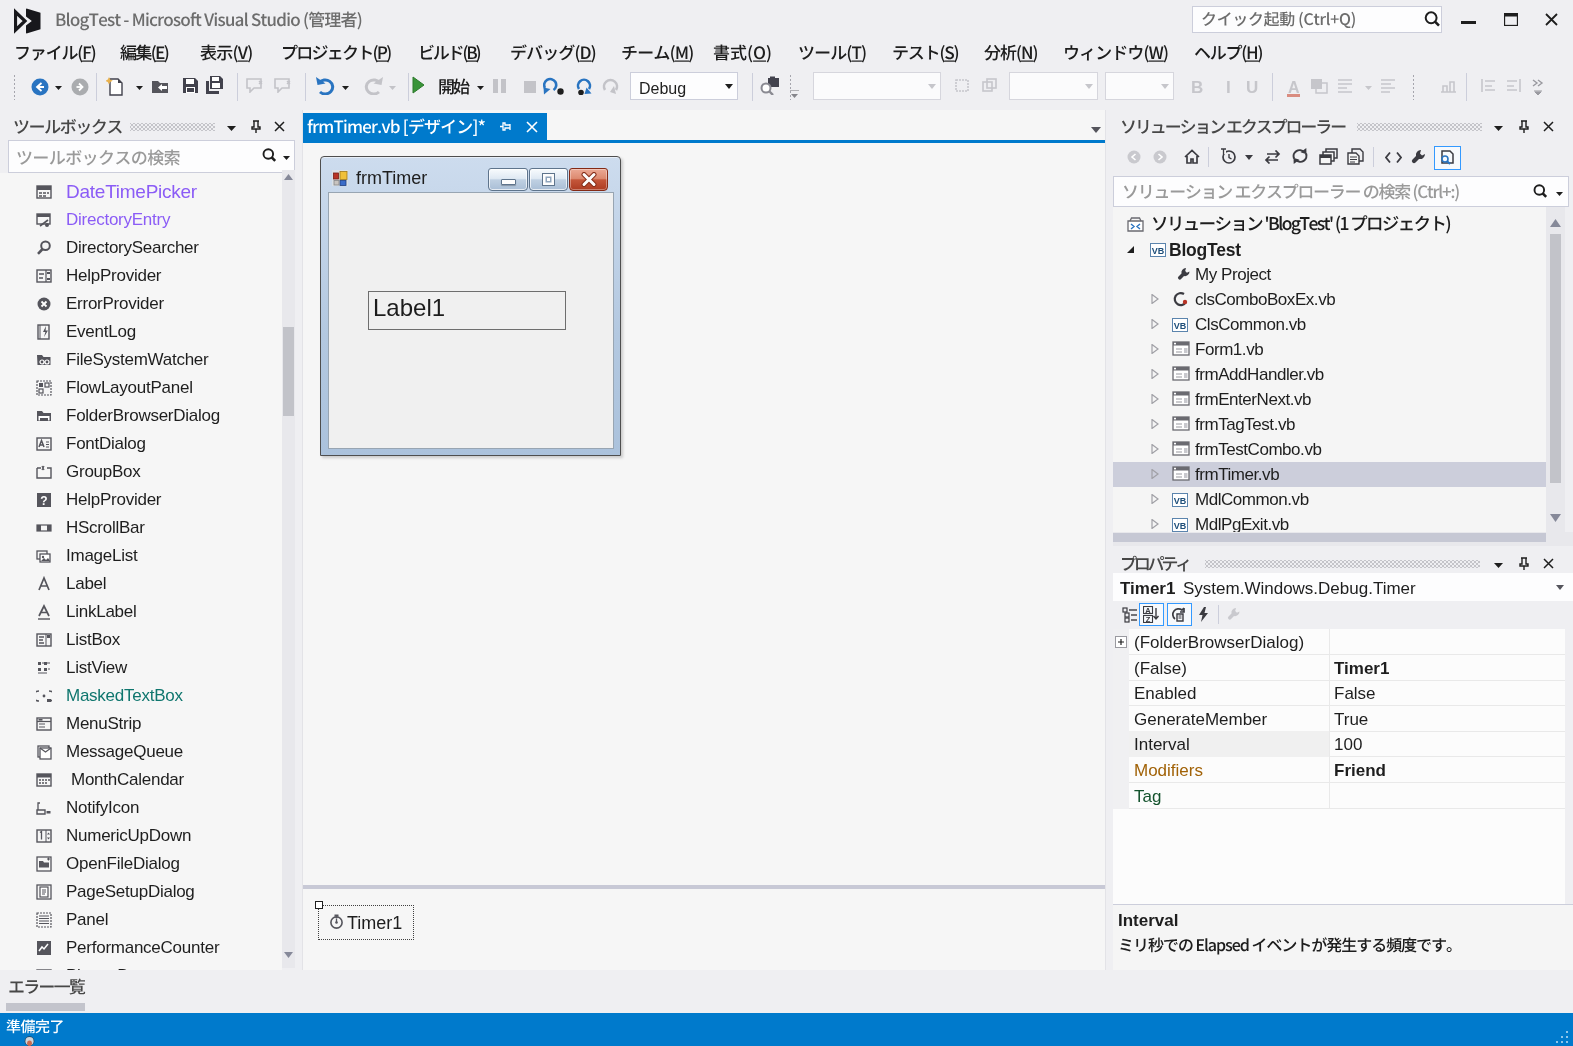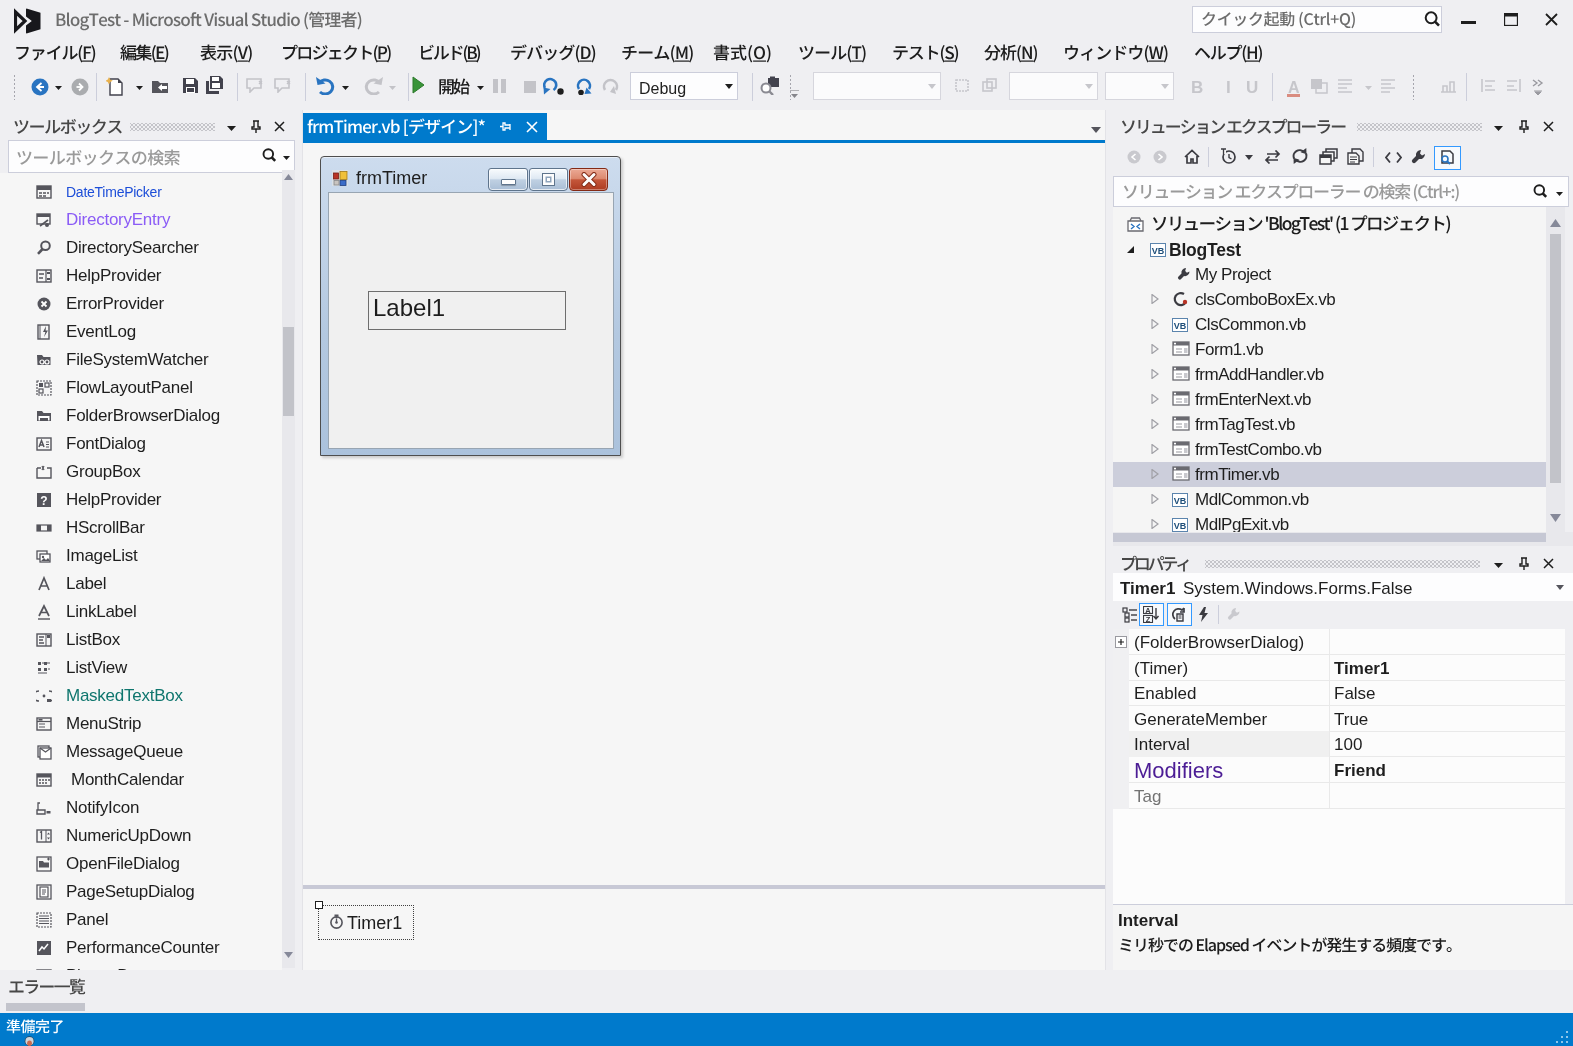"DateTimePicker" div { color: #1d4ed8 -> #8b5cf6; font-size: 14px -> 19px }
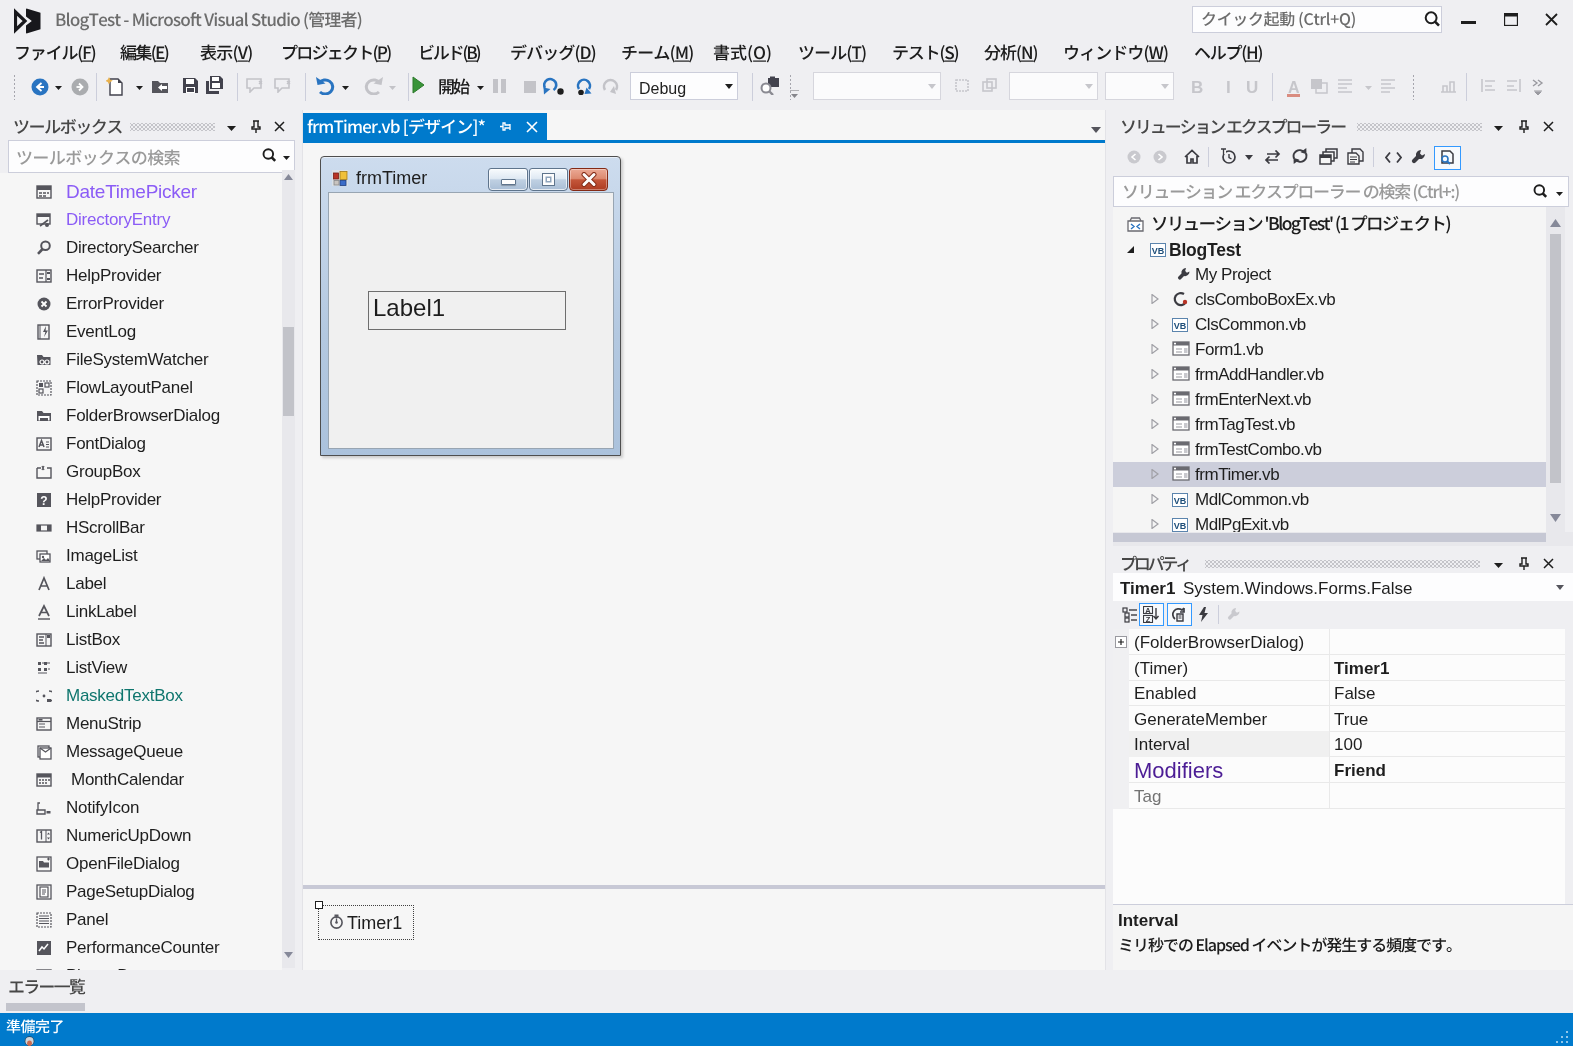"System.Windows.Forms.False" div { text: System.Windows.Forms.False -> System.Windows.Debug.Timer }
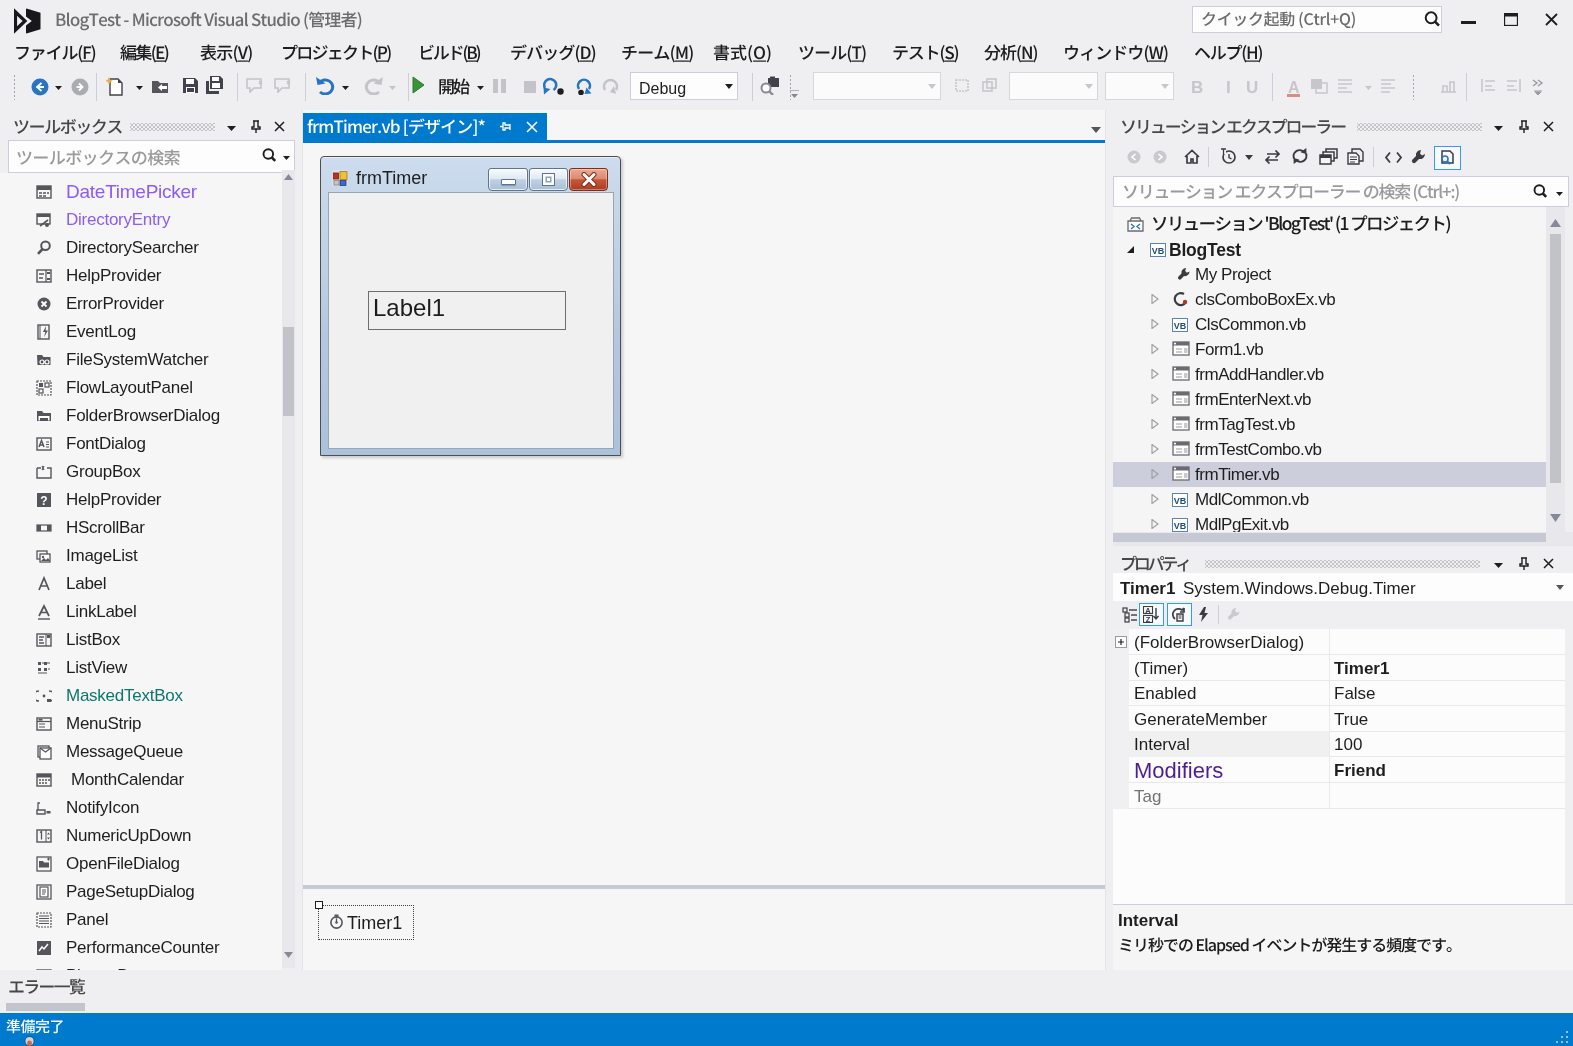"(Timer)" div { text: Timer -> False }
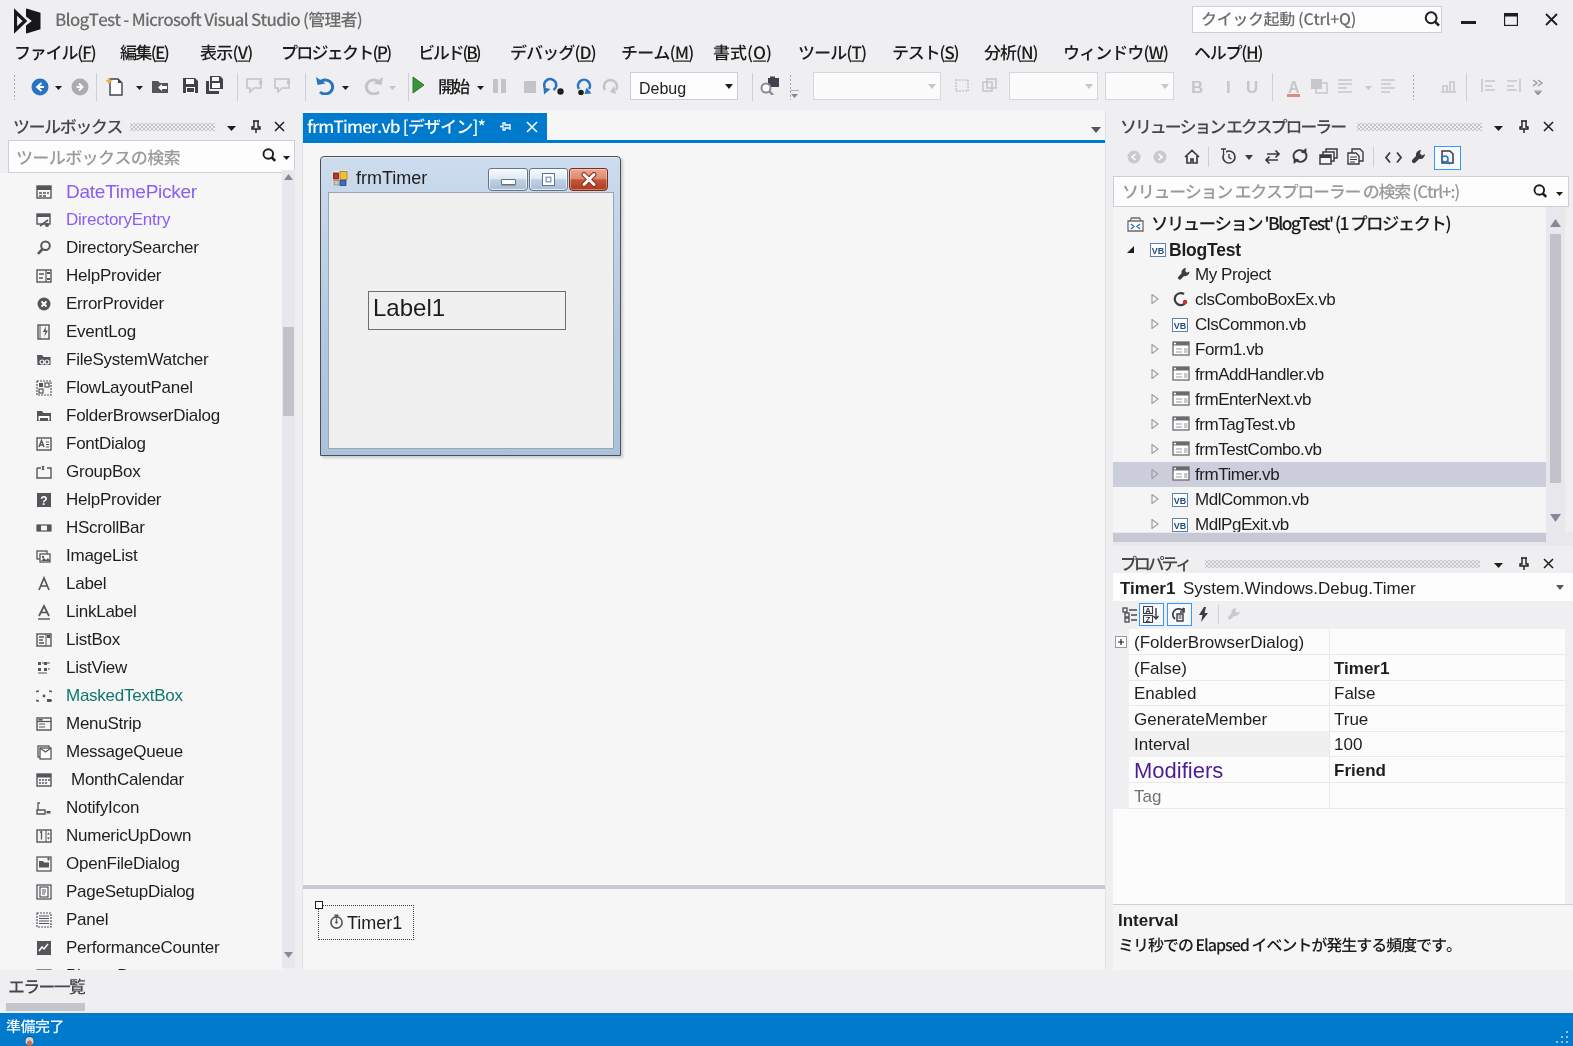"Modifiers" div { color: #4c1d95 -> #a16207; font-size: 22px -> 17px }
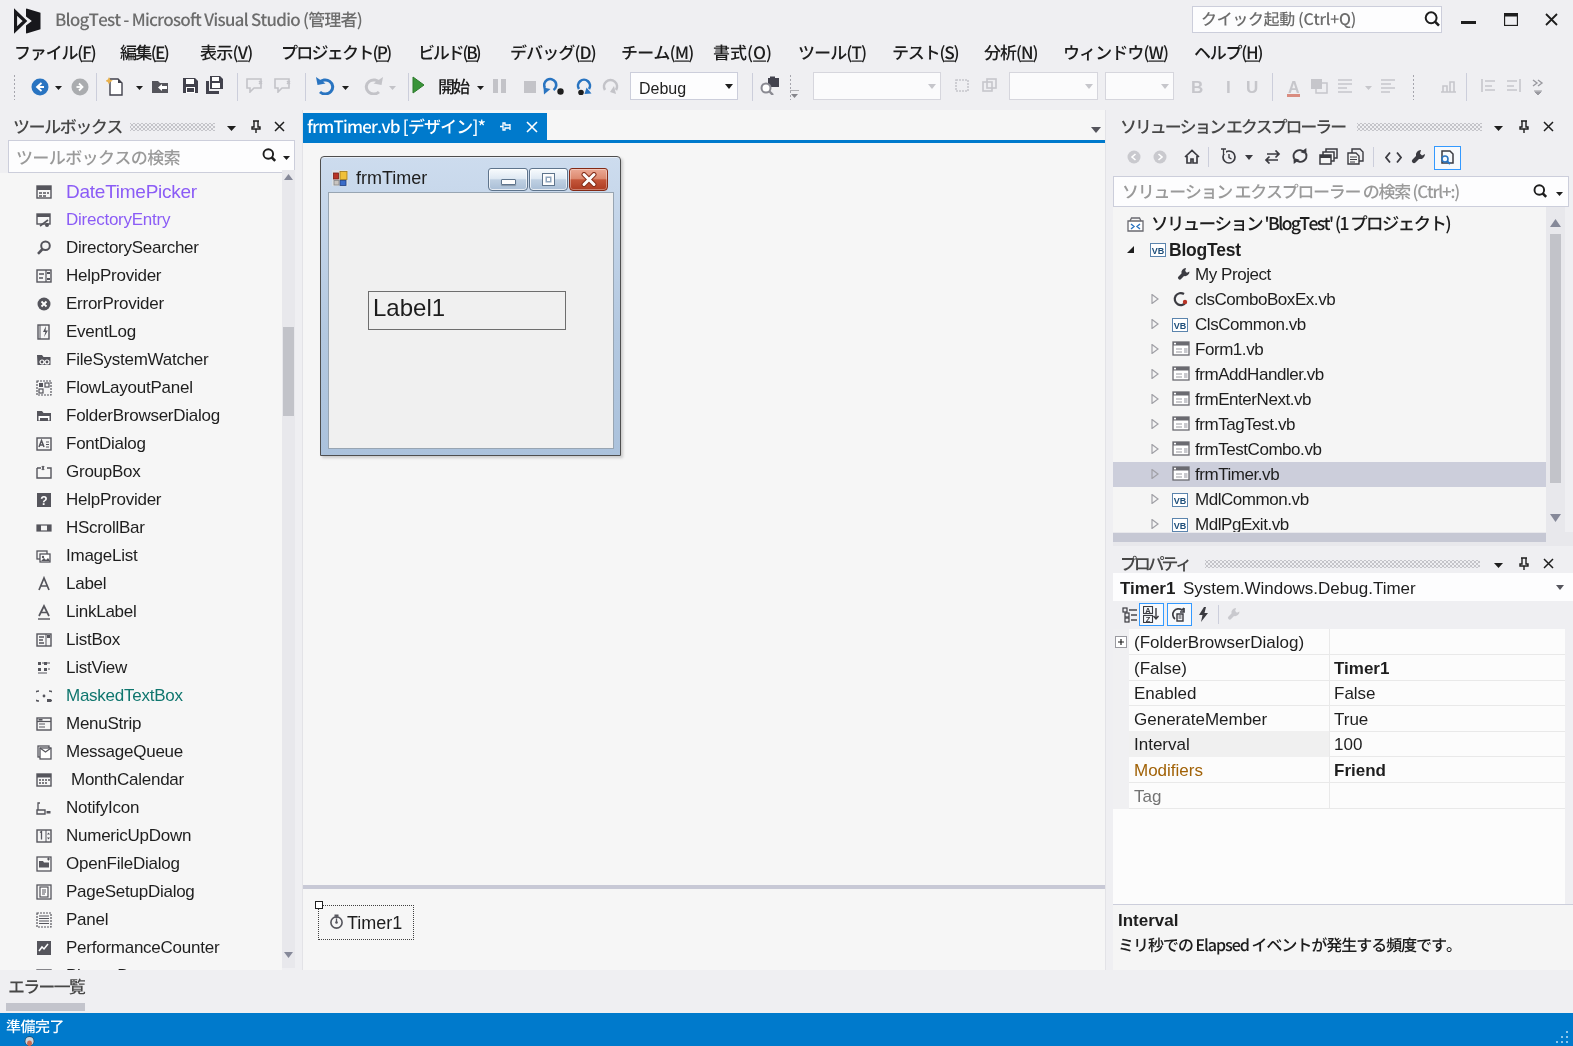"Tag" div { color: #737373 -> #14532d }
